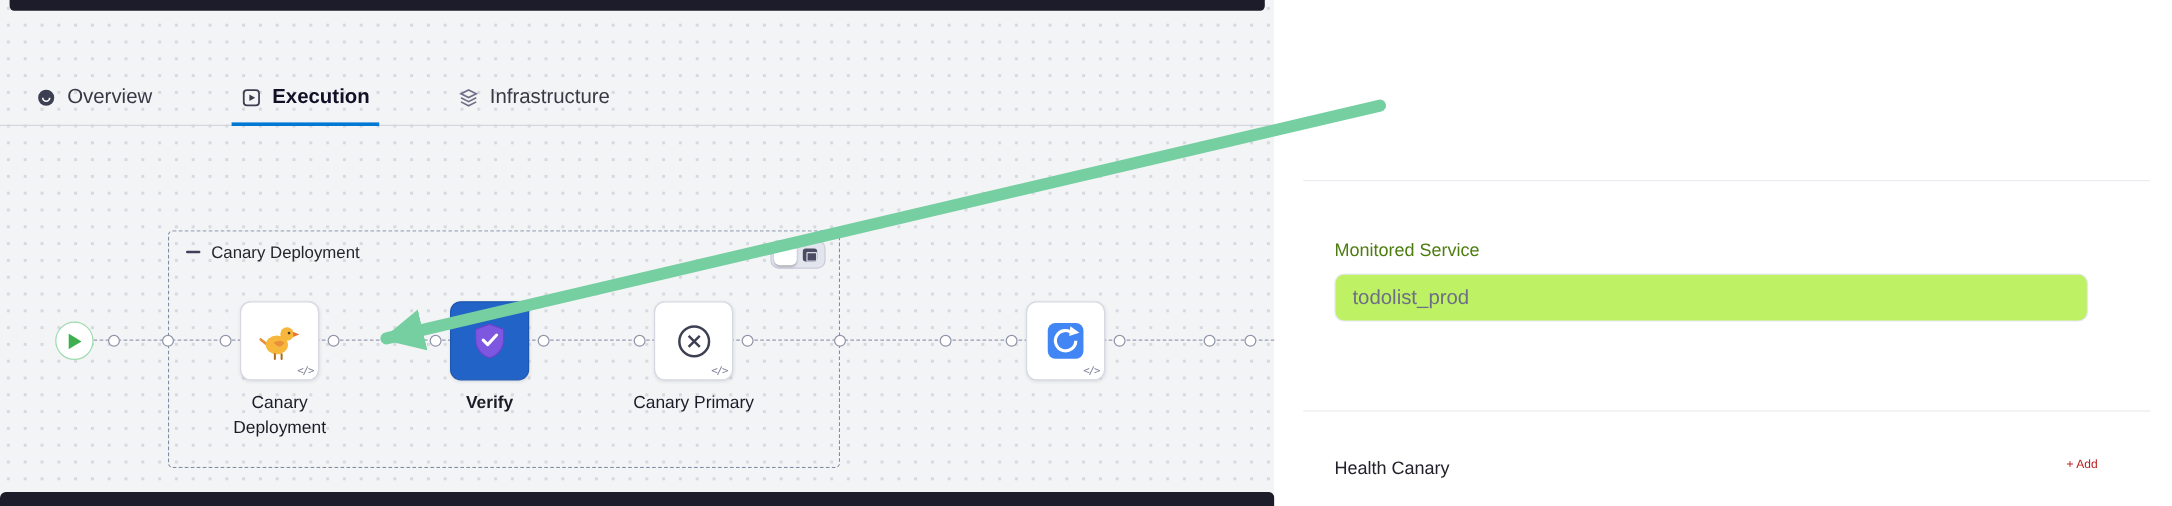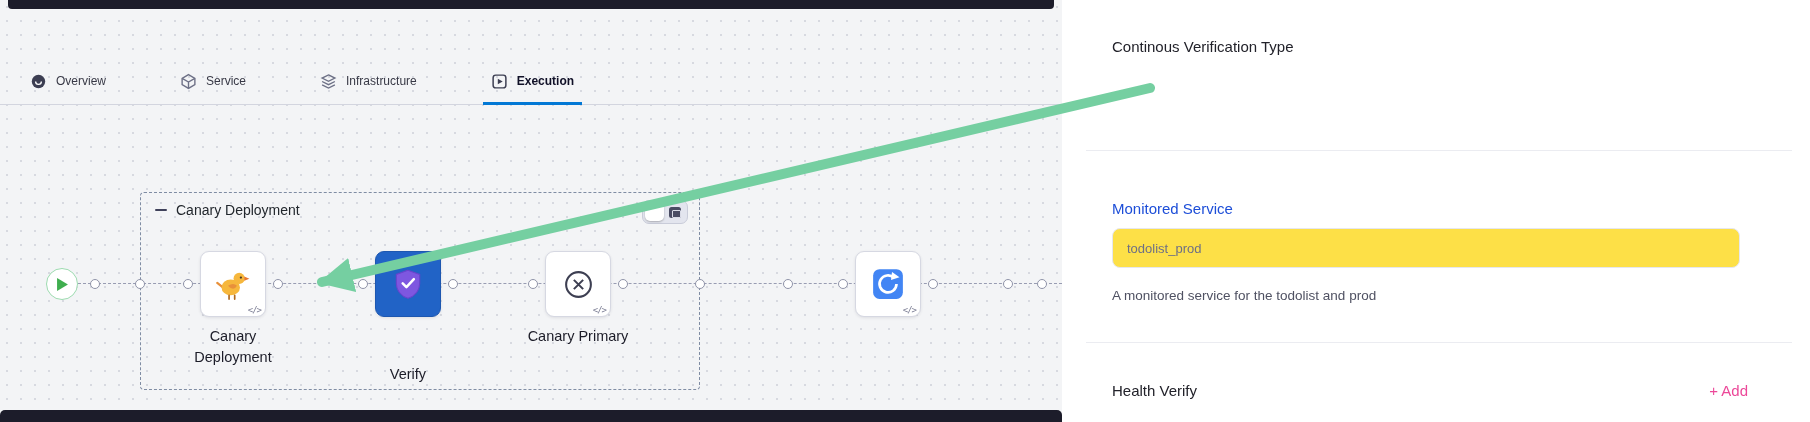"Continous Verification Type" div.field-label { html: <div>Continous Verification Type</div> -> none }
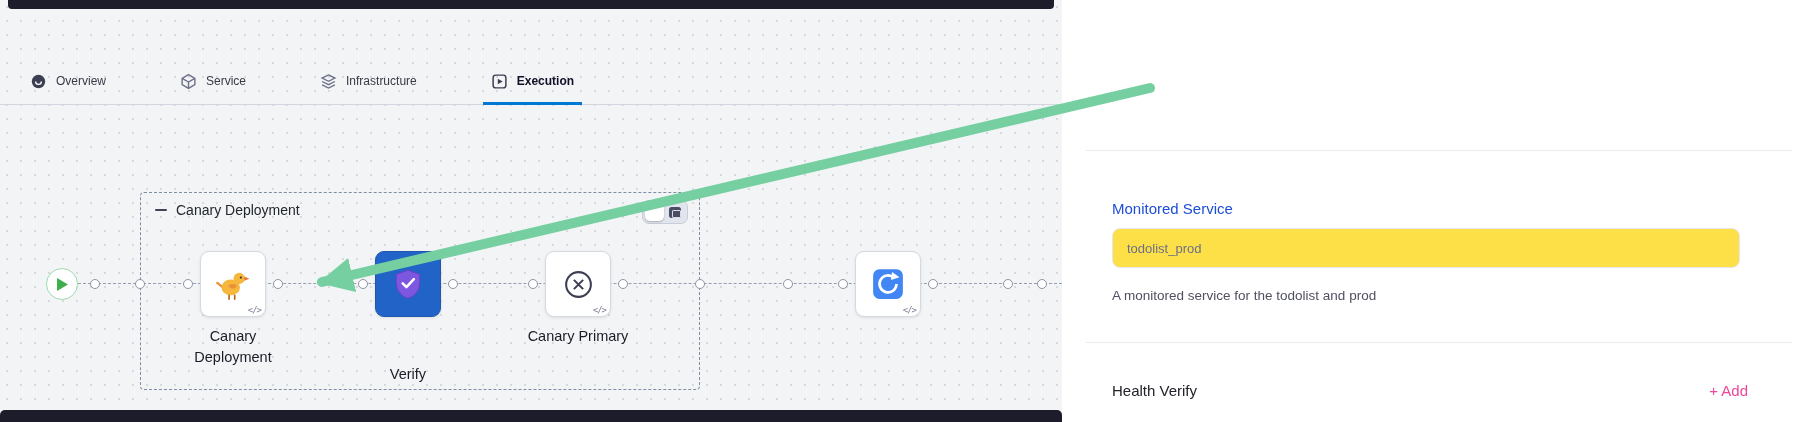"Overview" .tab { font-size: 12px -> 17px }
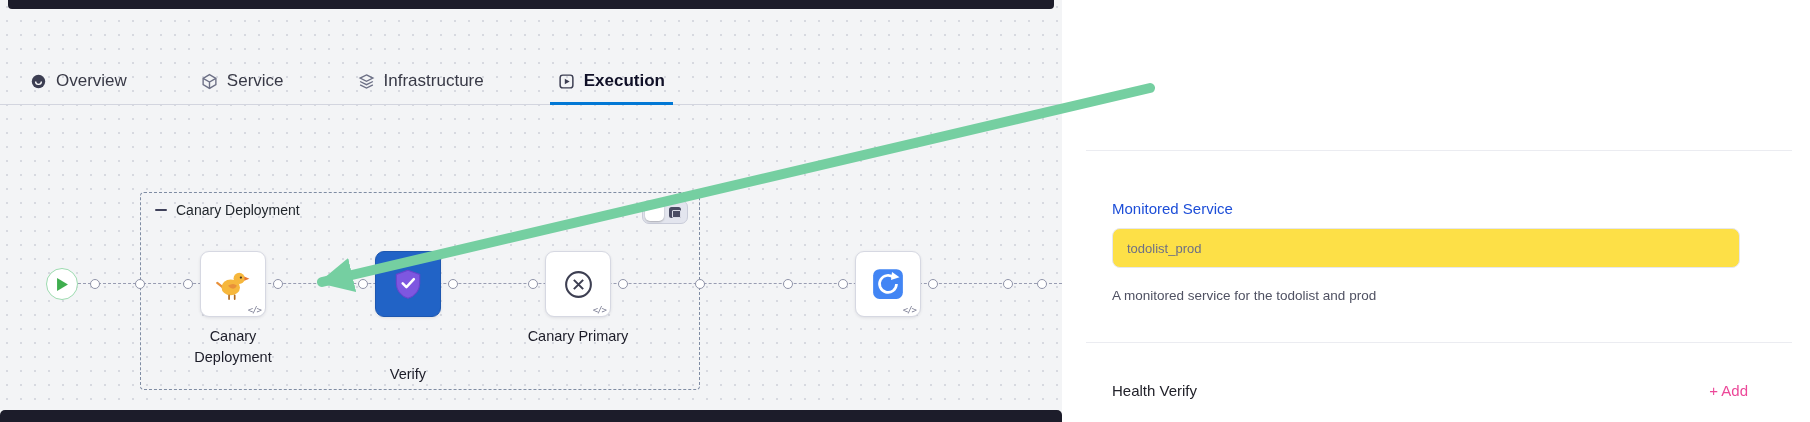"Service" div.tab { html: <div> <svg> <path></path> <path></path> </svg> <span>Service</span> </div> -> none }
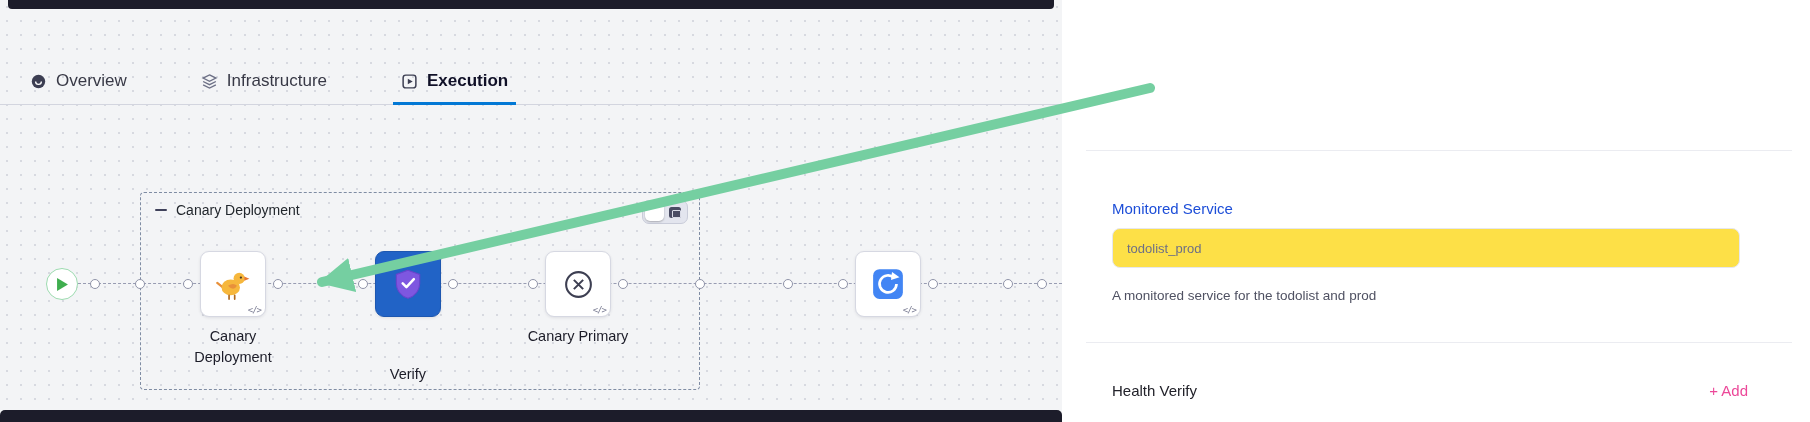"Infrastructure" div.tab { order: before "Execution" -> after "Execution" }
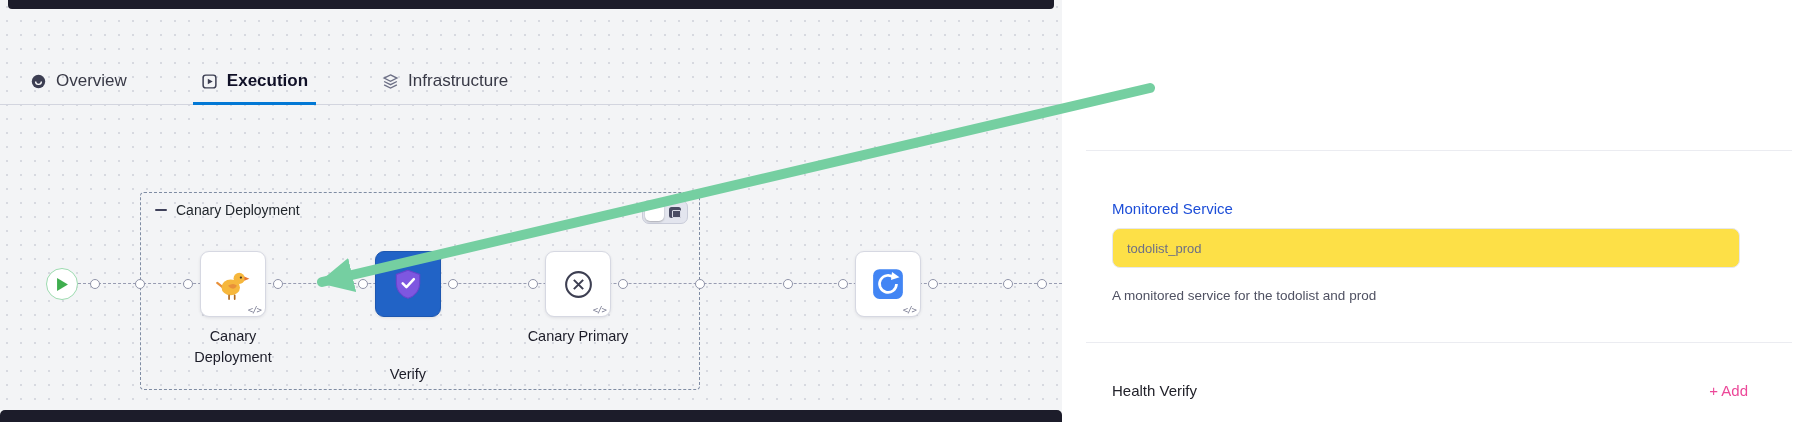"Monitored Service" .field-label.dim { color: #1d4ed8 -> #4d7c0f }
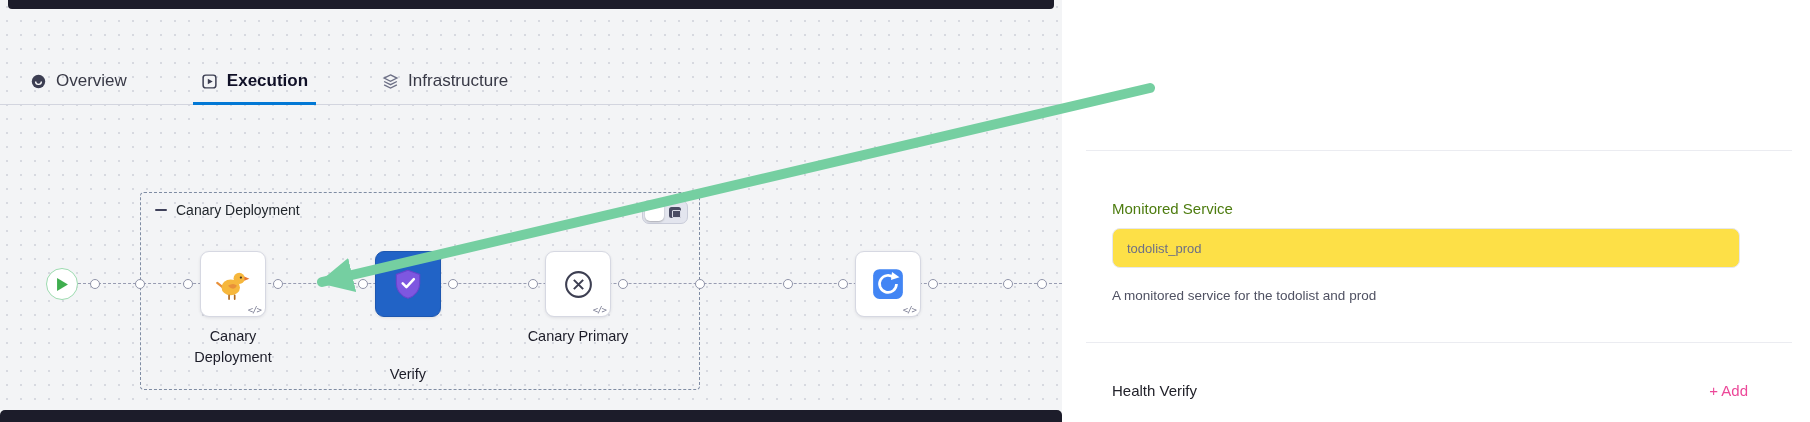"todolist_prod" .ms-input { background: #fde047 -> #bef264; font-size: 13px -> 17px }
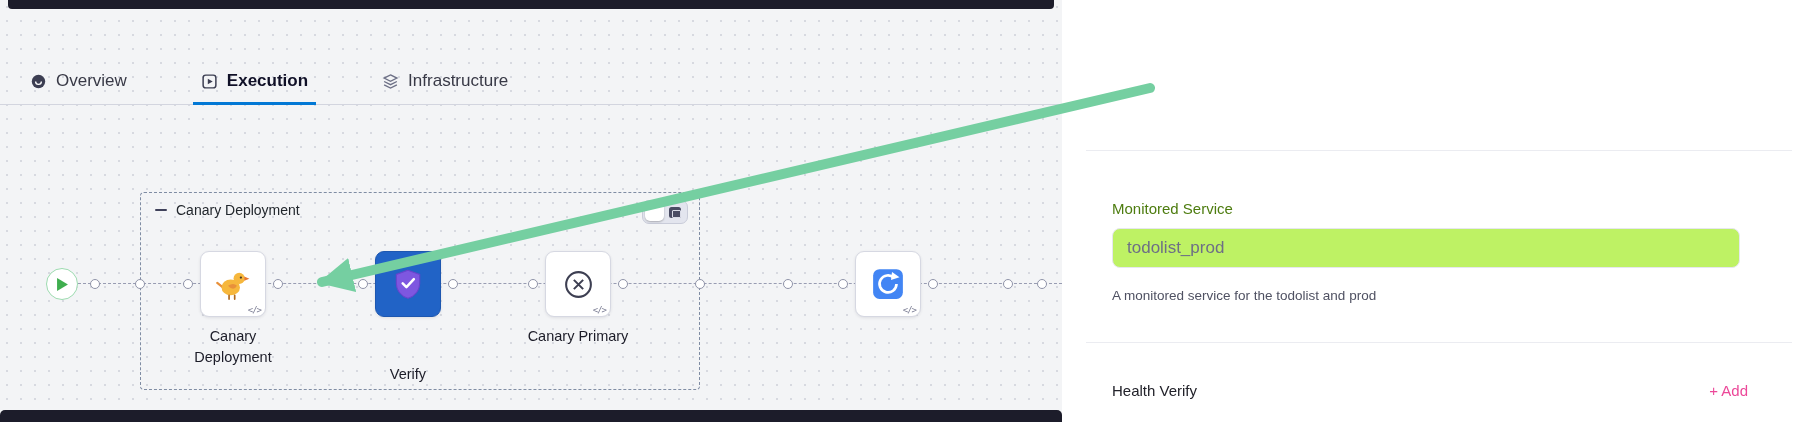"A monitored service for the" div.ms-help { html: <div>A monitored service for the todolist and prod</div> -> none }
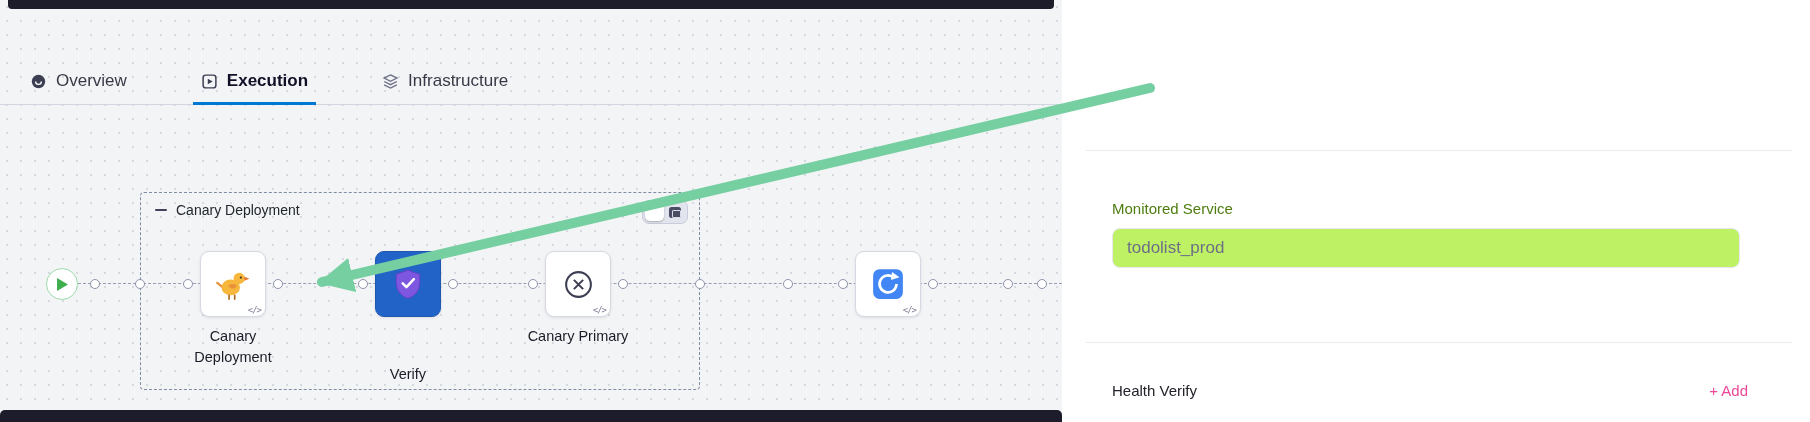"Verify" .step-label.bold { font-weight: normal -> bold; margin-top: 38px -> none }
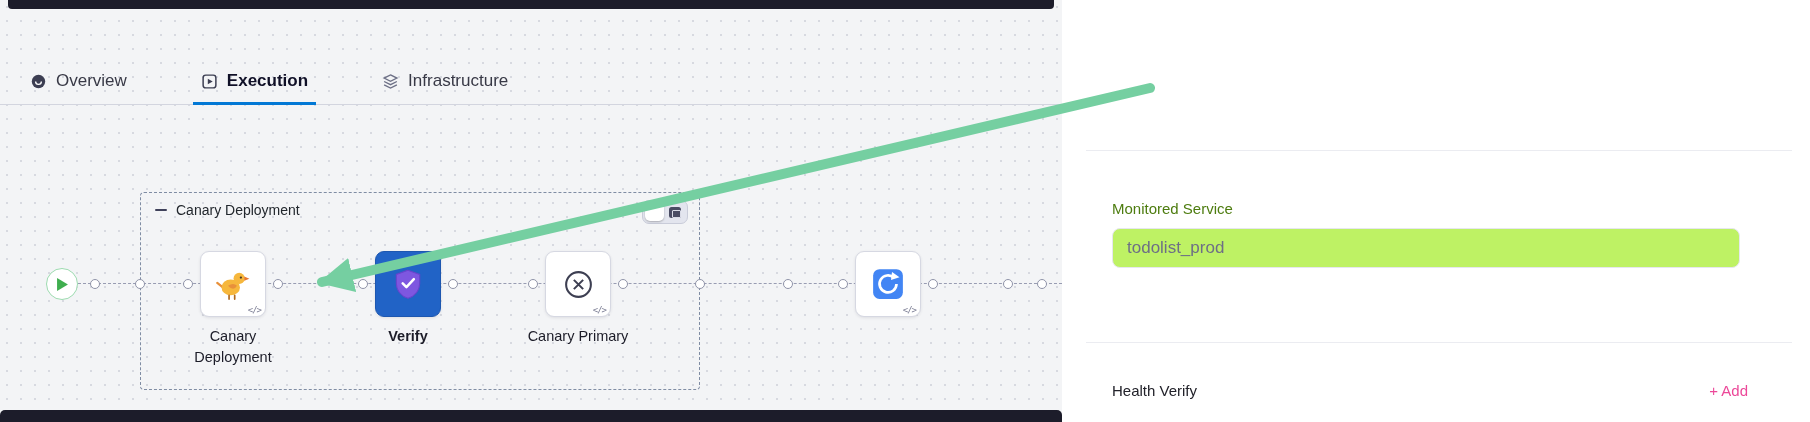"Health Verify" div.field-label { text: Verify -> Canary }
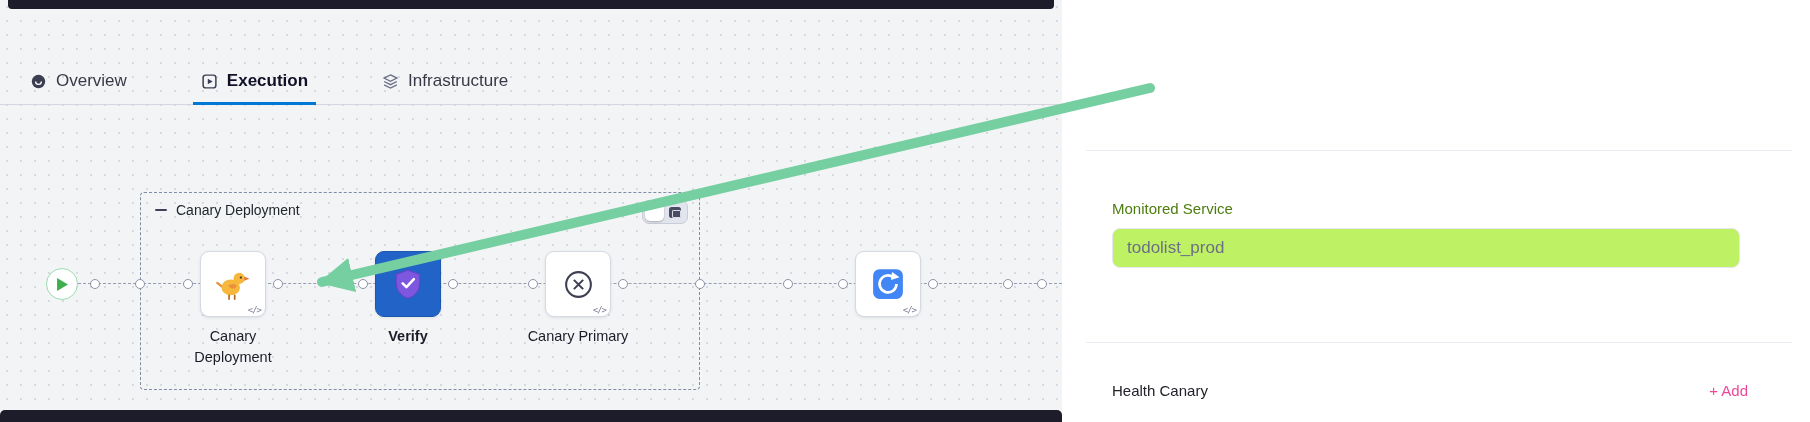"+ Add" .hs-add { color: #ec4899 -> #b91c1c; font-size: 15px -> 10px }
